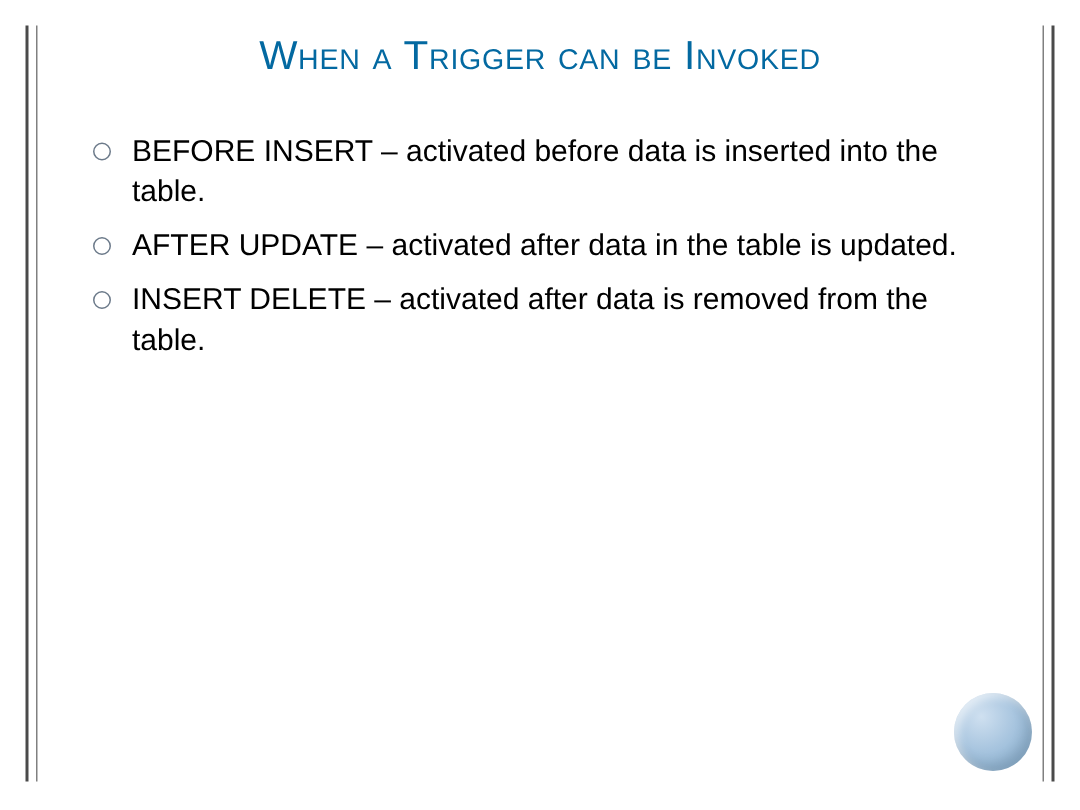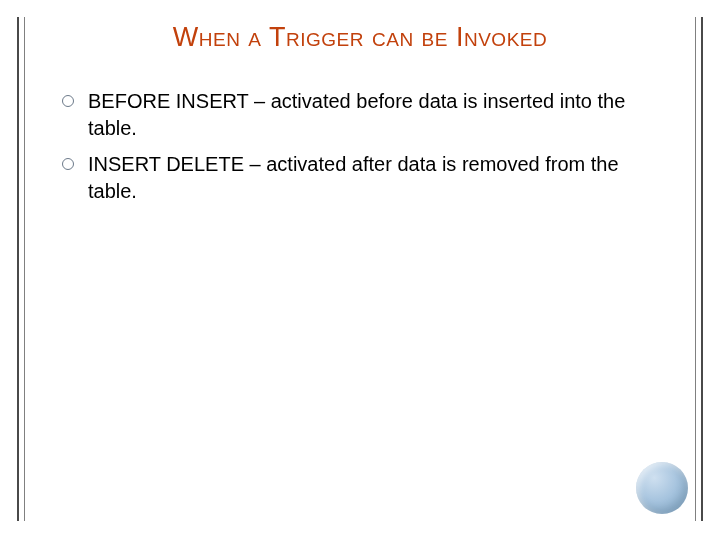"When a Trigger can be" .title { color: #c2410c -> #0369a1 }
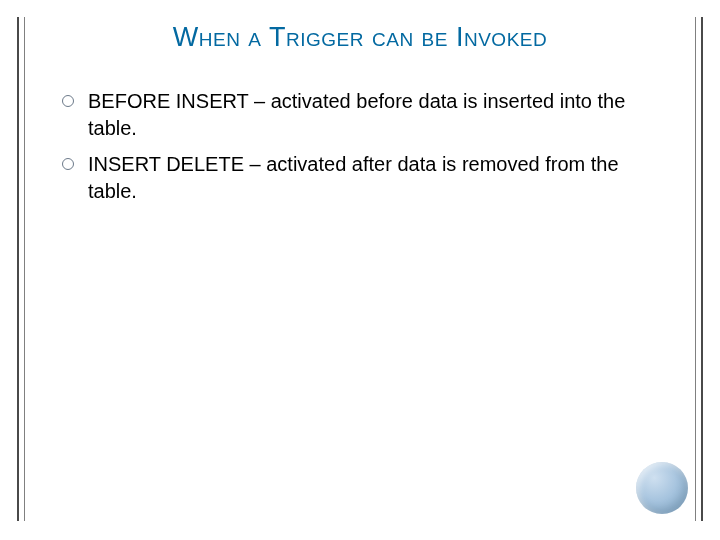"AFTER UPDATE – activated after" div.item { html: none -> <div> <div></div> <div><b>AFTER UPDATE</b><span> – activated after data in the table is updated.</span></div> </div> }
